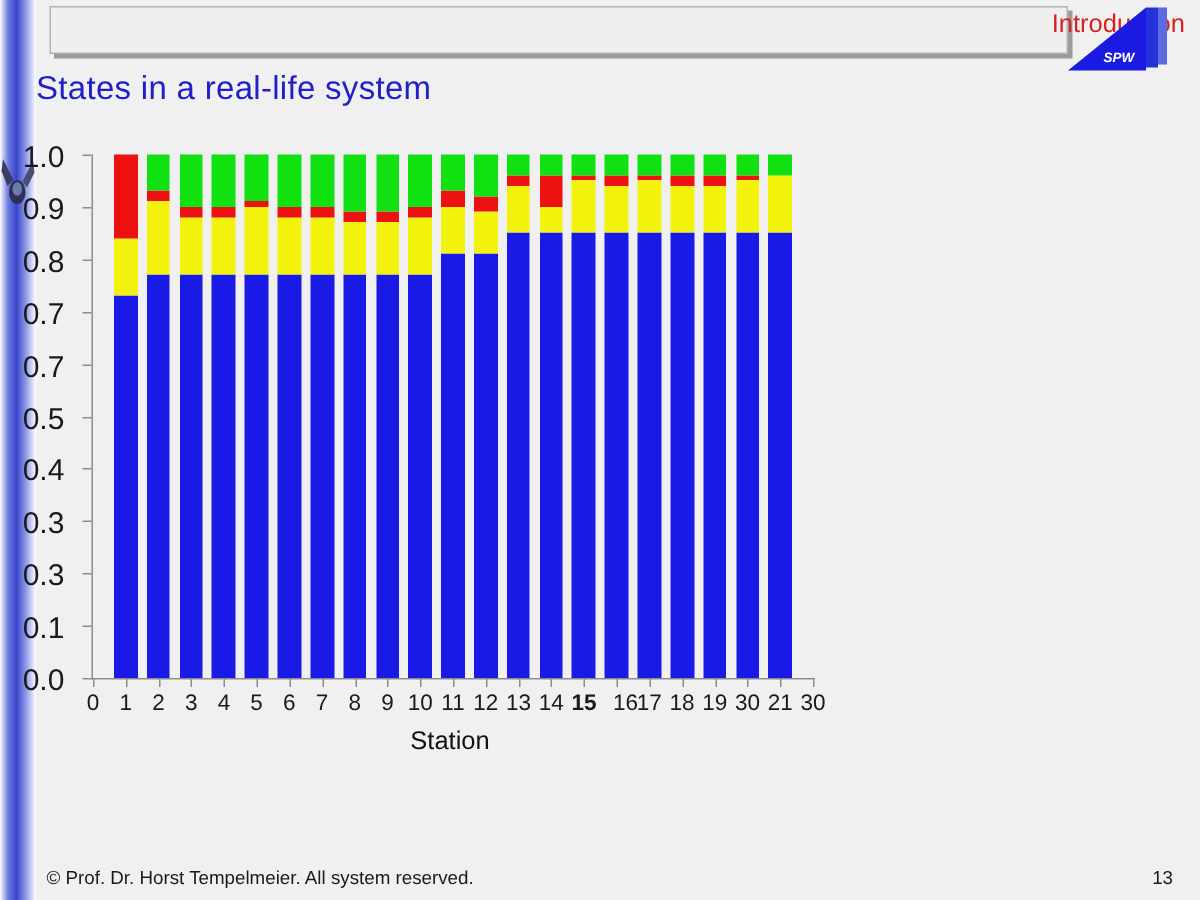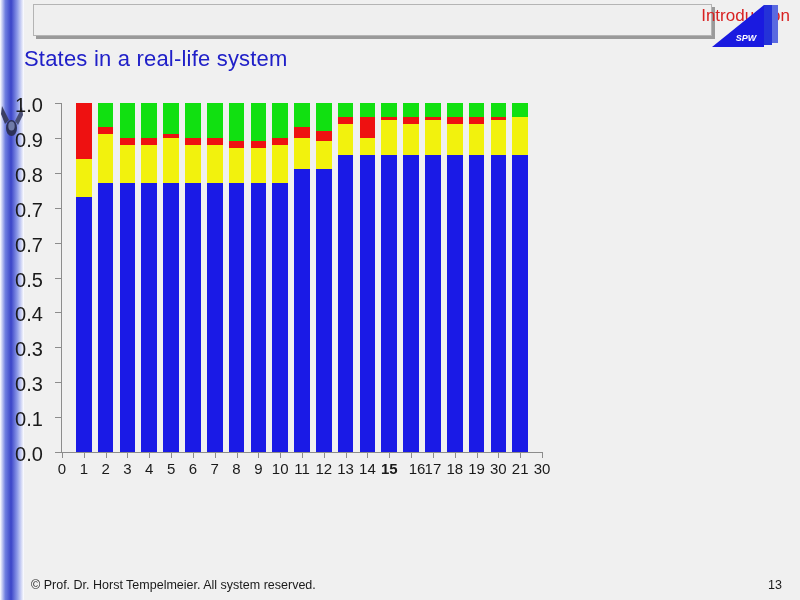"Station" div { html: none -> <div>Station</div> }
